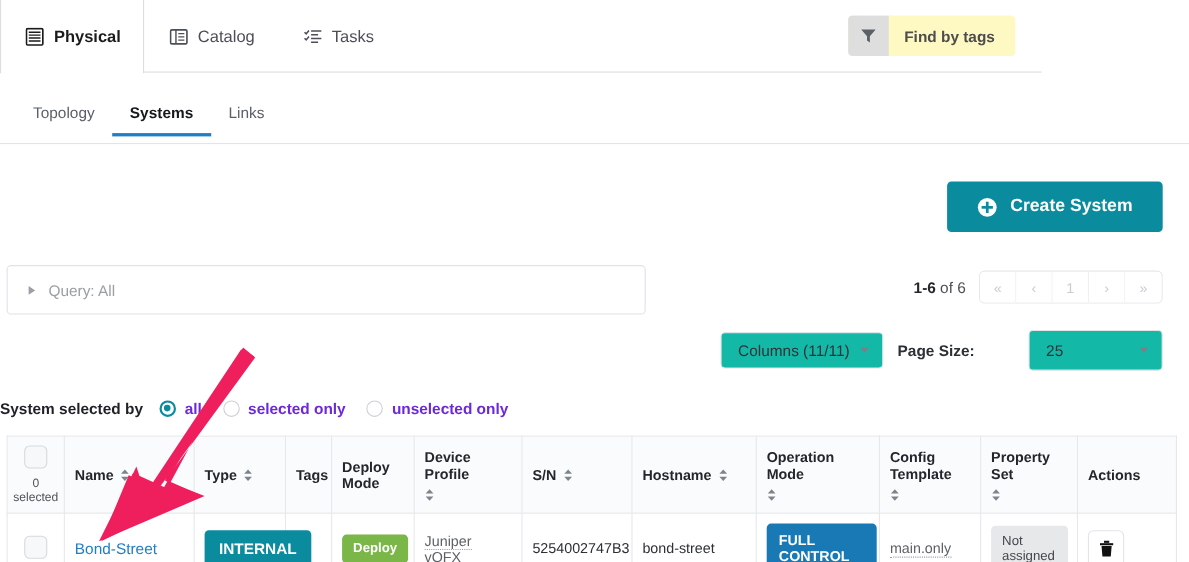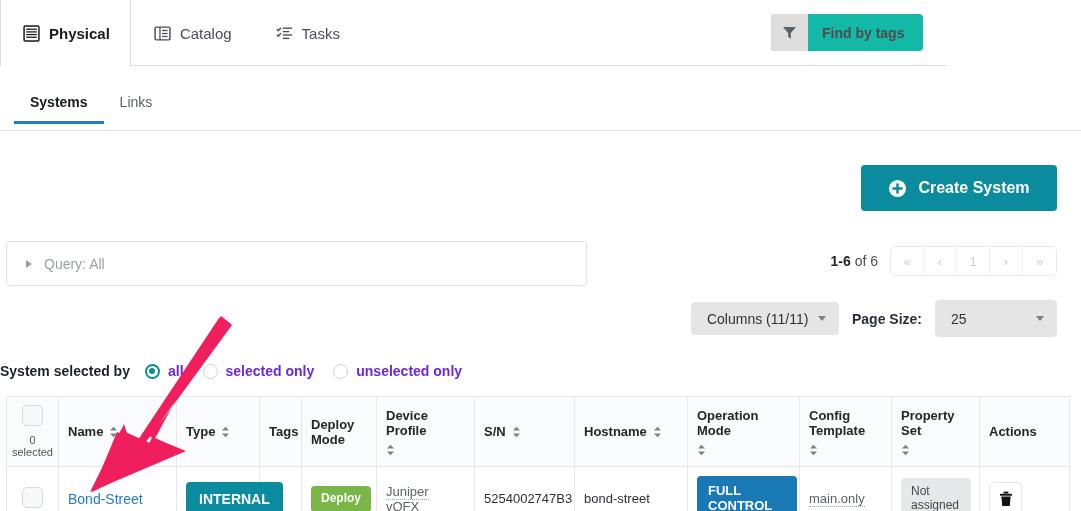"Find by tags" .findtags { background: #14b8a6 -> #fef9c3 }
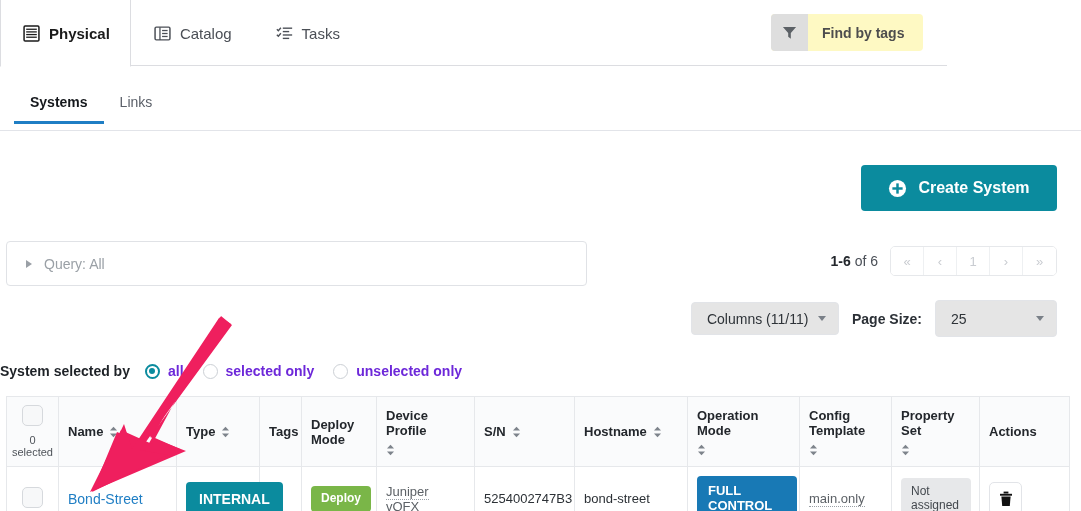"Topology" div.subtab { html: none -> <div>Topology</div> }
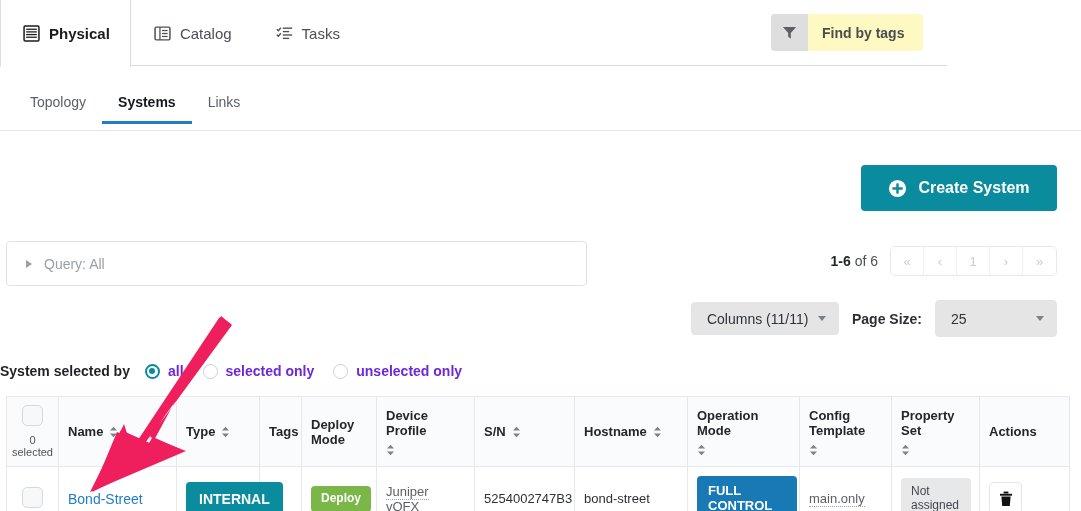"Columns (11/11)" .dd { background: #e5e5e5 -> #14b8a6; margin-left: none -> 36px }
